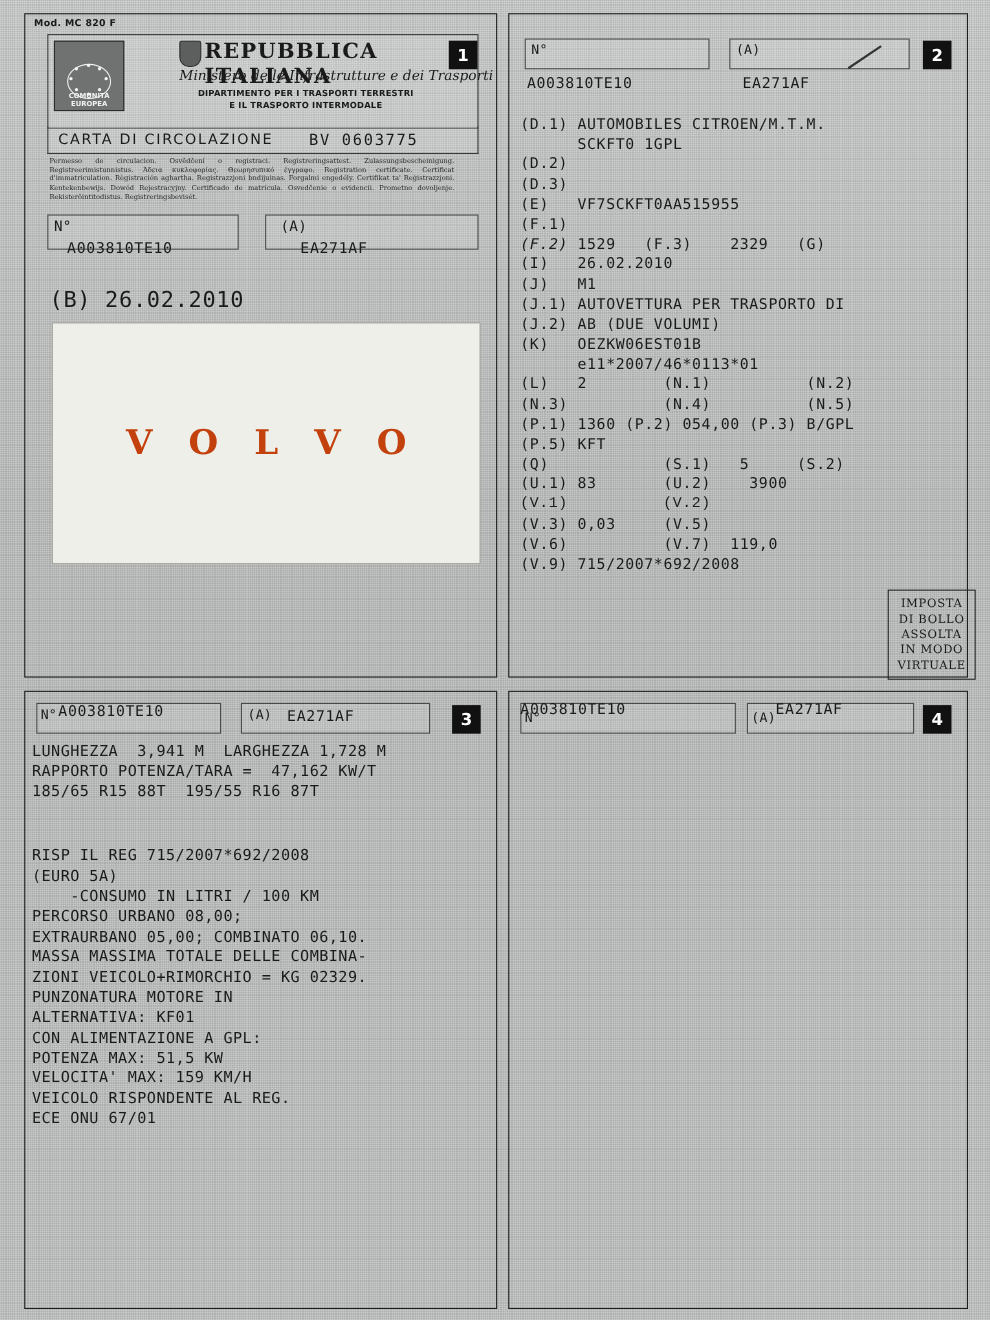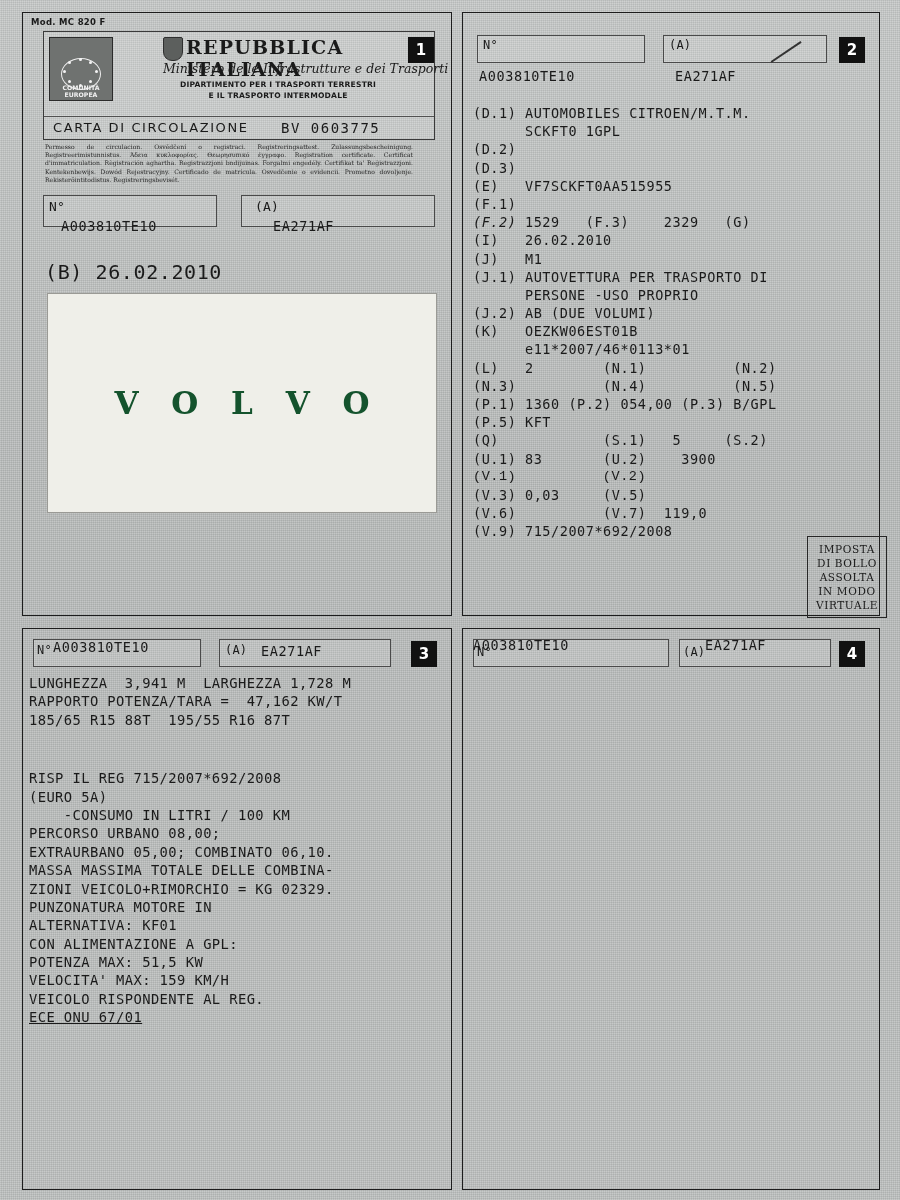"PERSONE -USO PROPRIO" div { html: <div><span></span><span>PERSONE -USO PROPRIO</span></div> -> none }
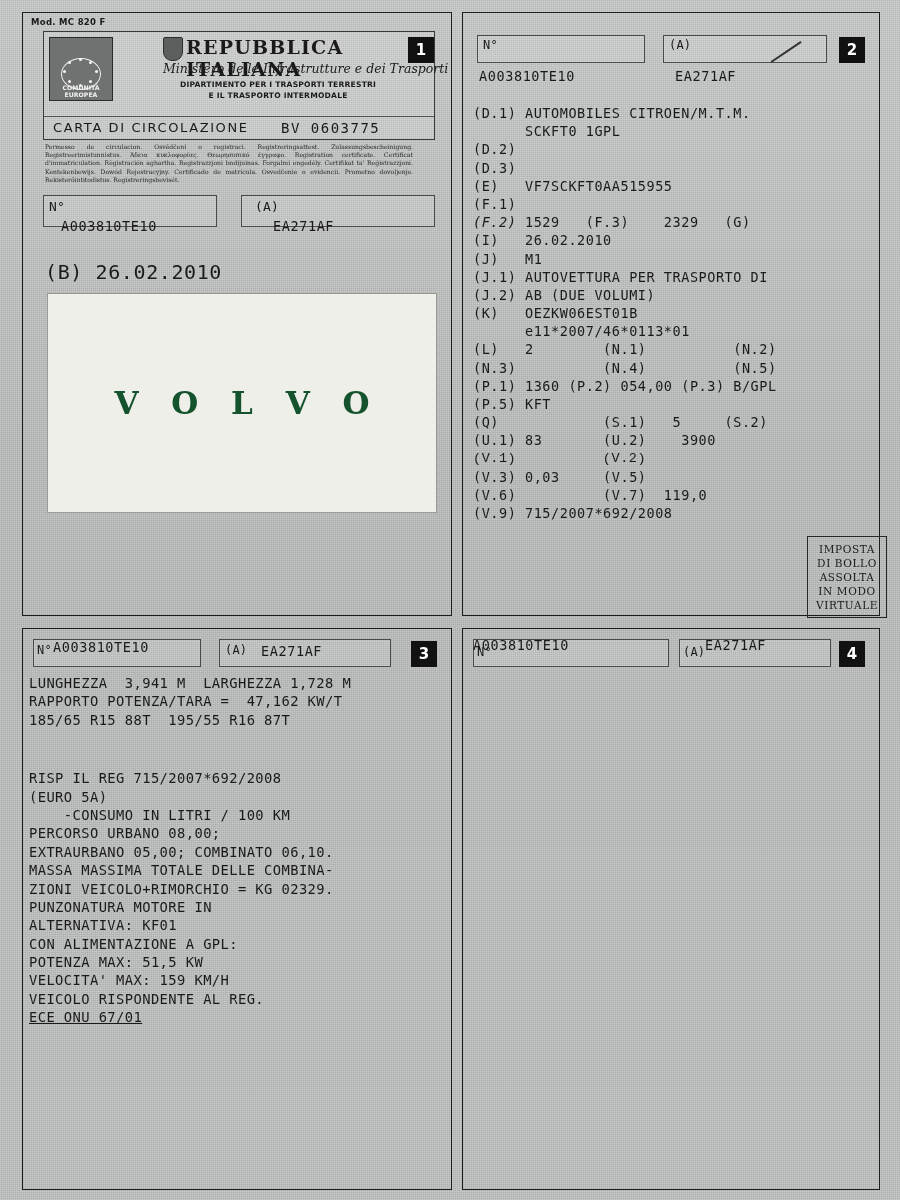"V O L V O" .sticker span { color: #14532d -> #c2410c }
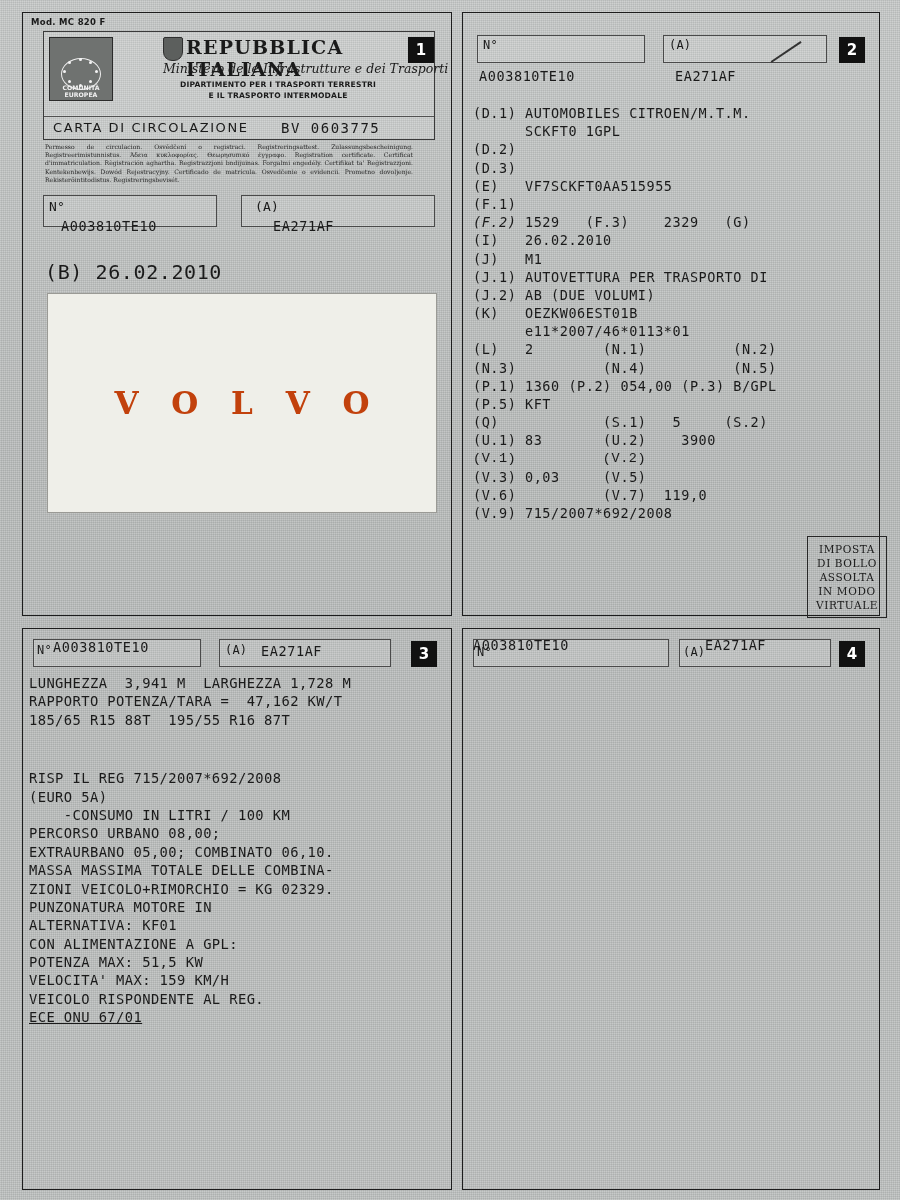"ECE ONU 67/01" div { text-decoration: underline -> none }
